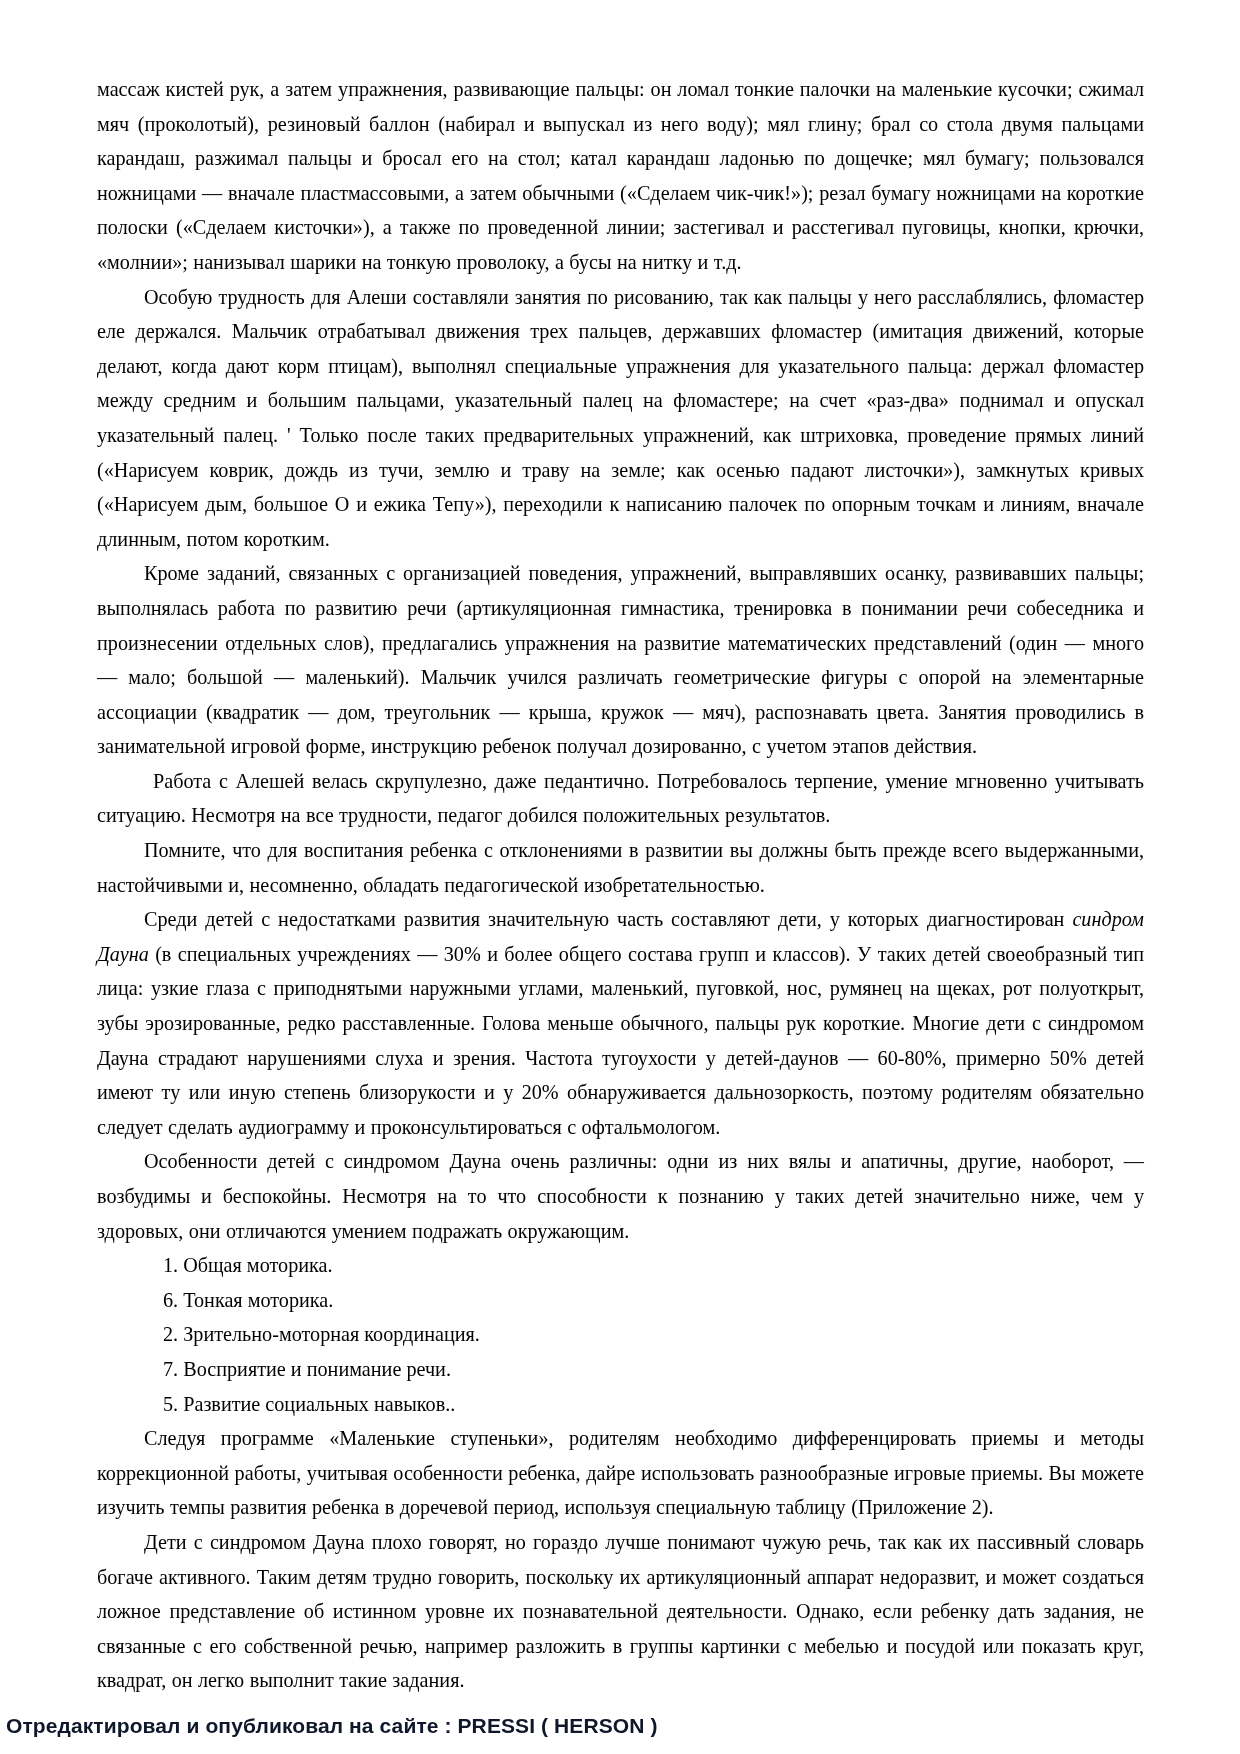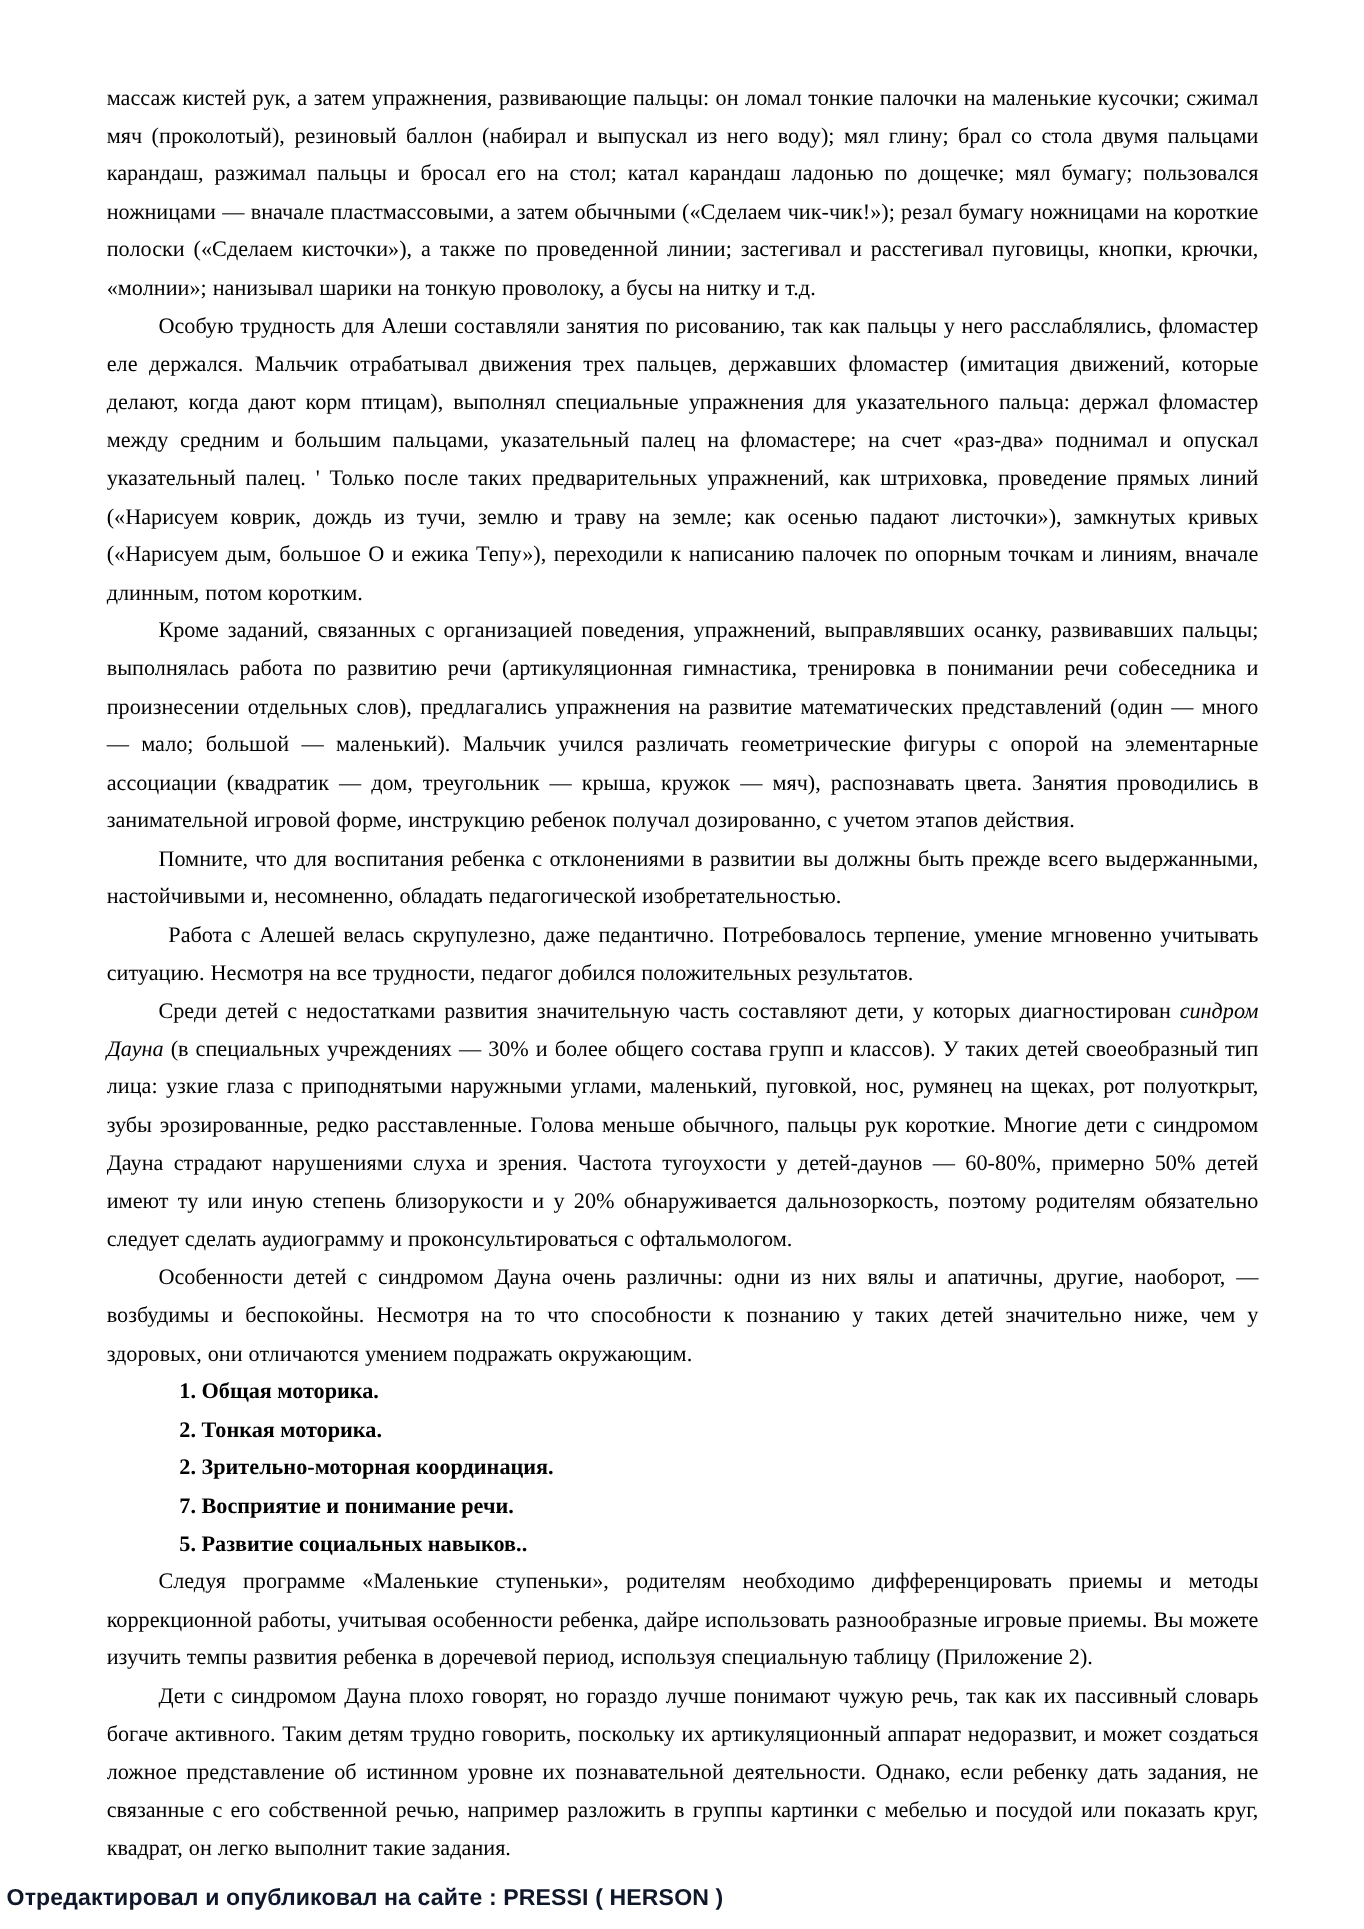"Помните, что для воспитания ребенка" p.para { order: before "Работа с Алешей велась скрупулезно," -> after "Работа с Алешей велась скрупулезно," }
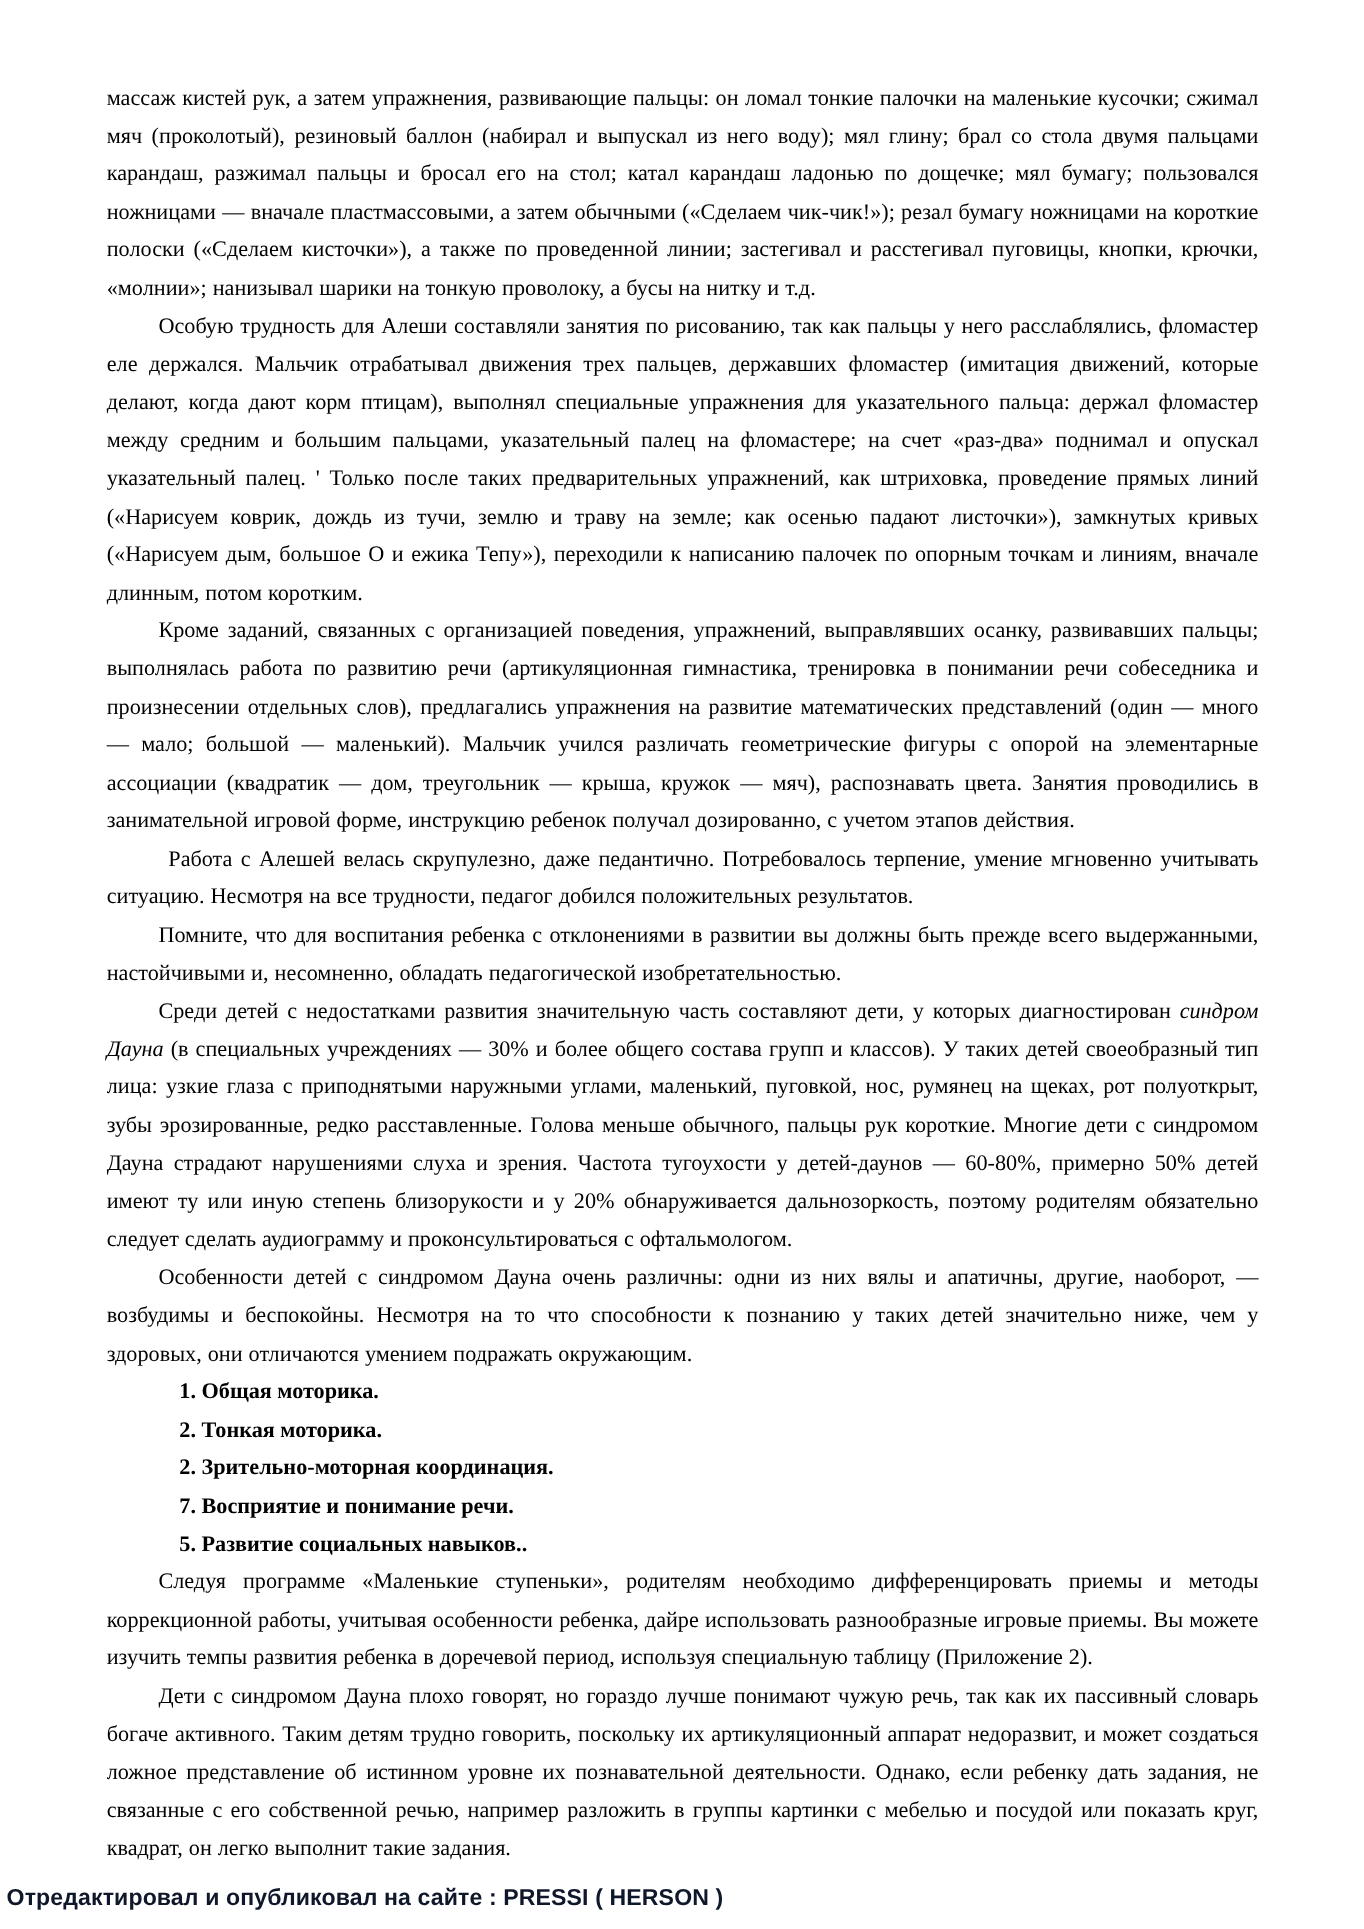"1. Общая моторика." ol.list { font-weight: bold -> none }
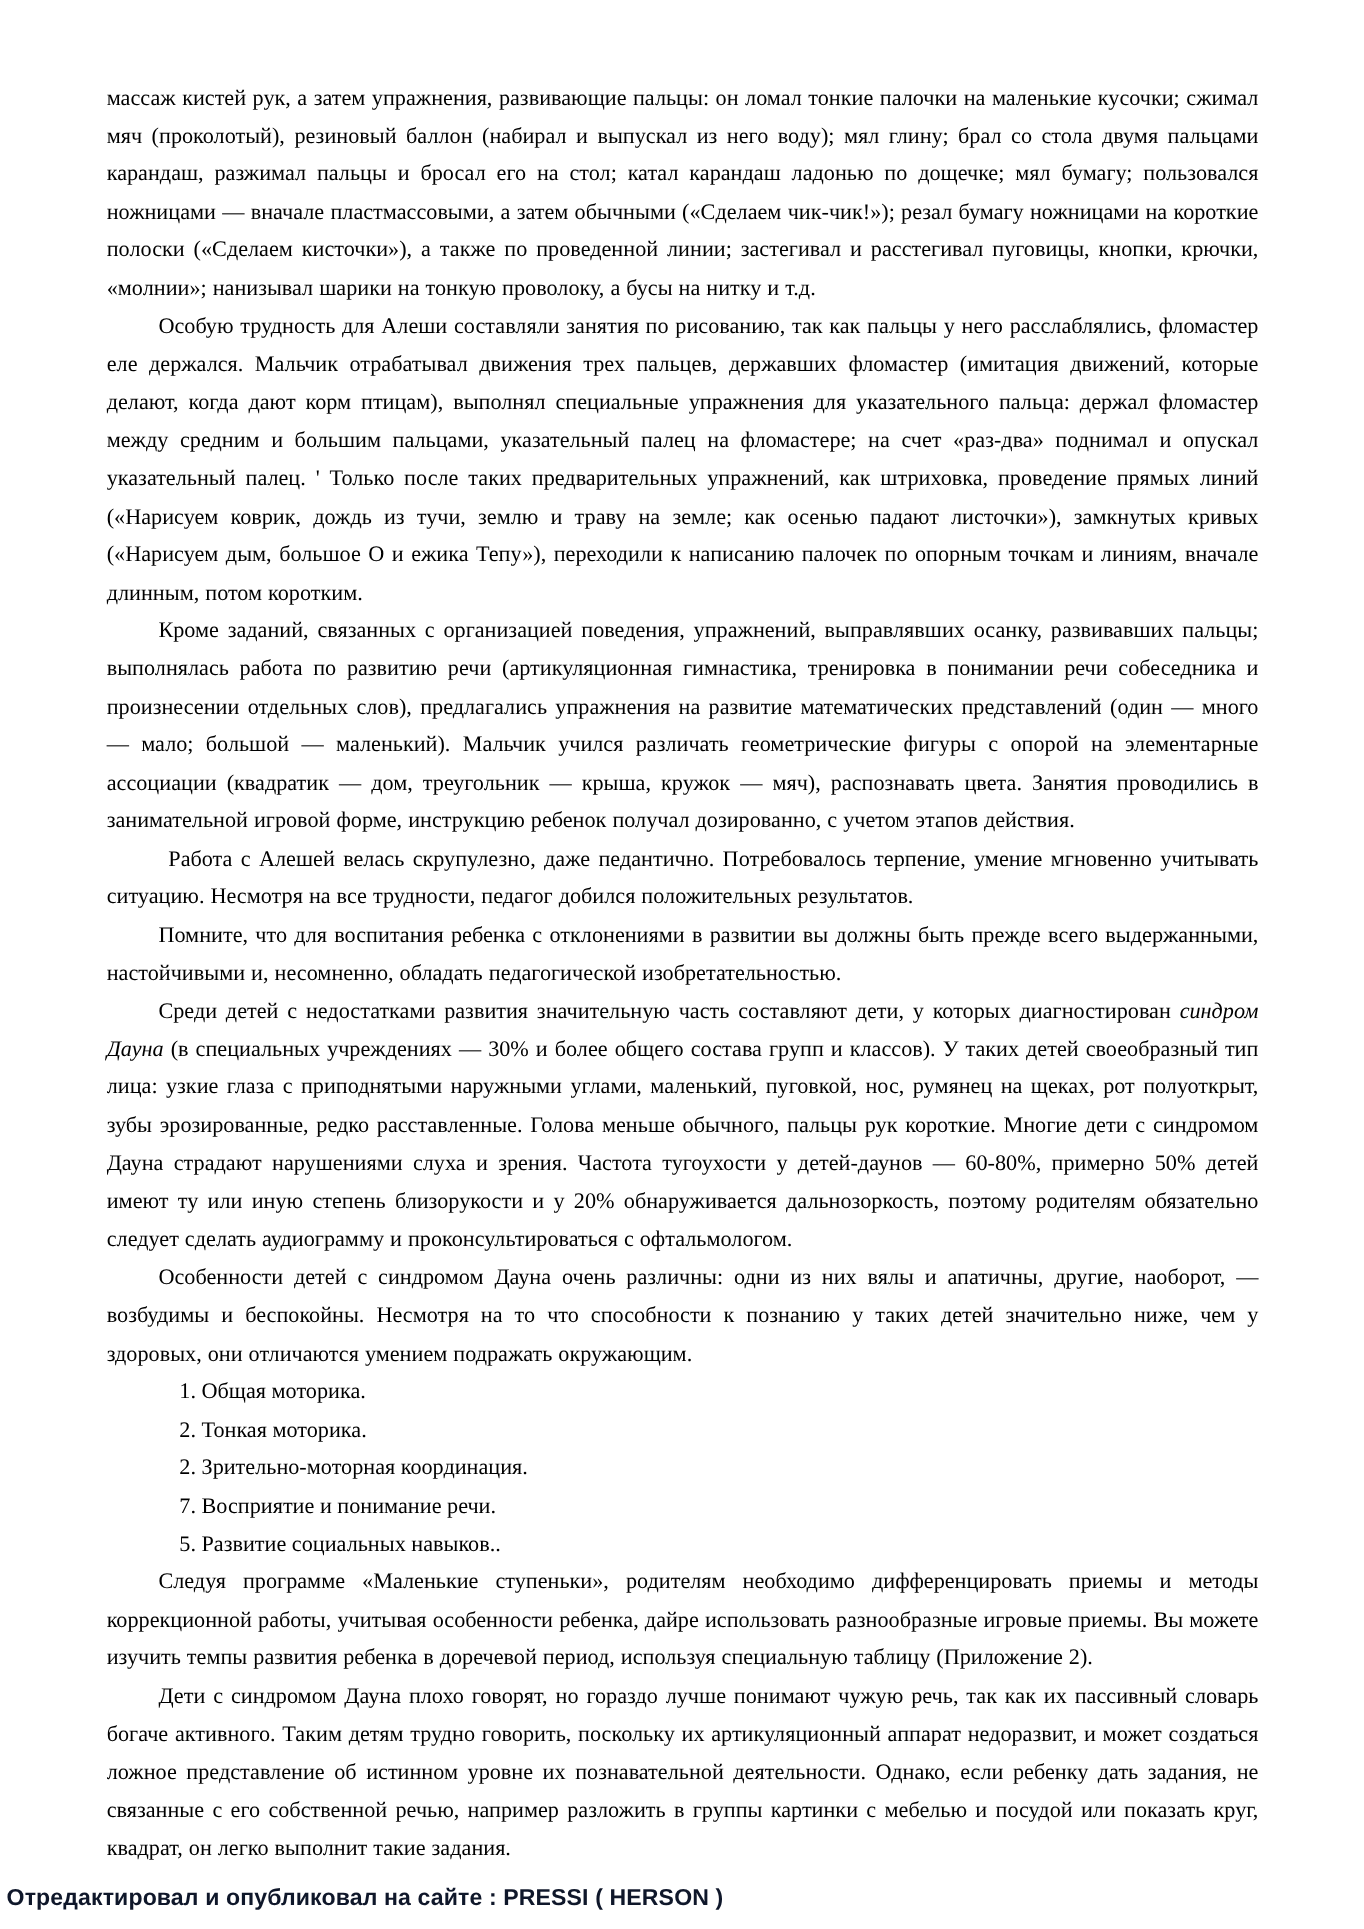"2. Тонкая моторика." li { text: 2 -> 6 }
